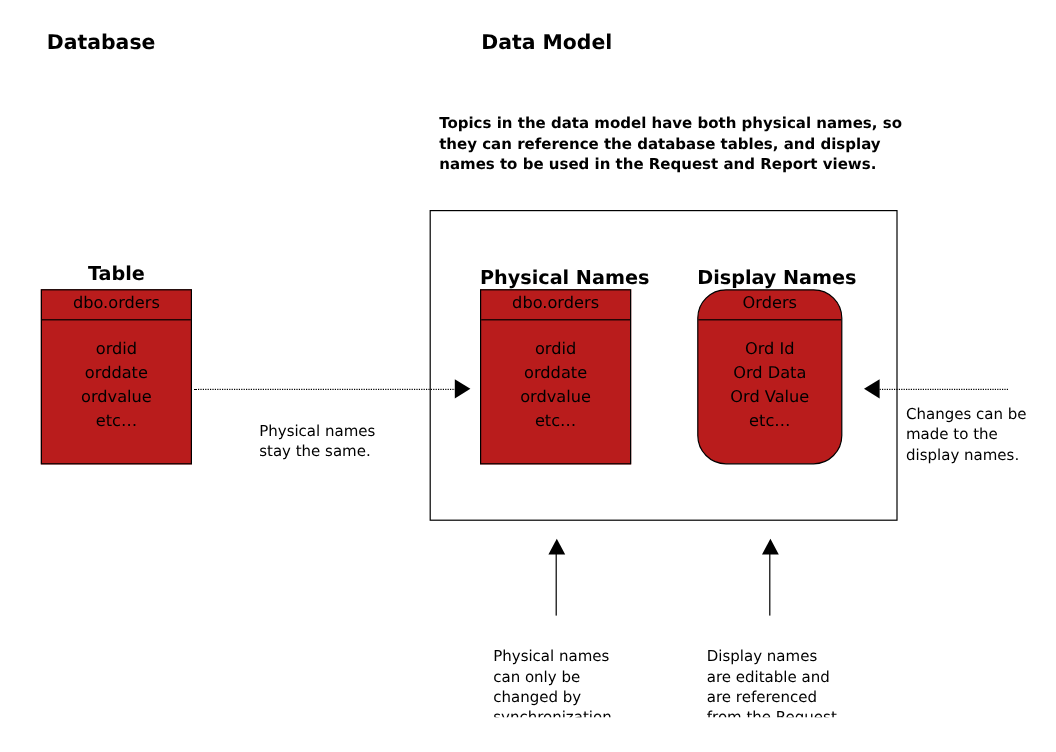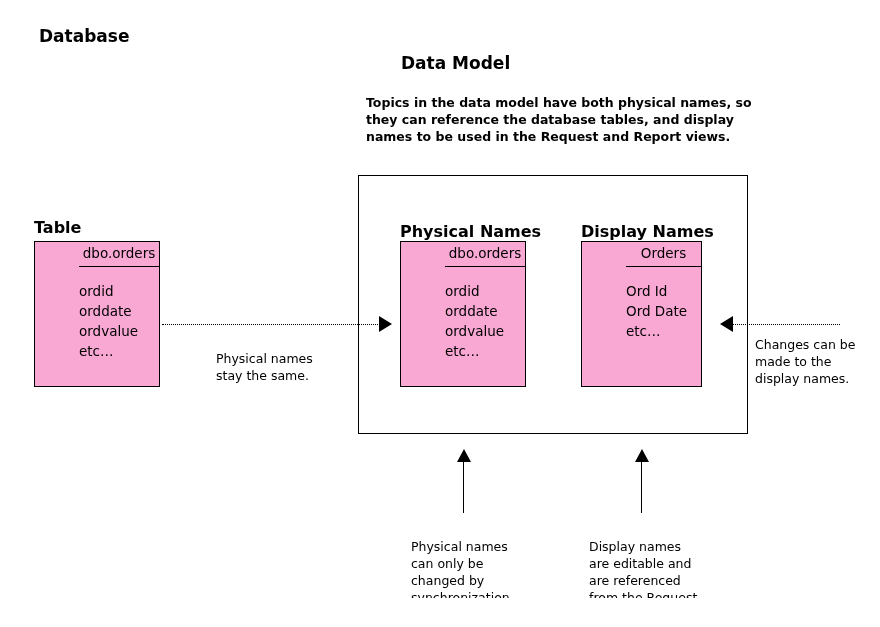"Data Model" div.abs { margin-top: 27px -> none }
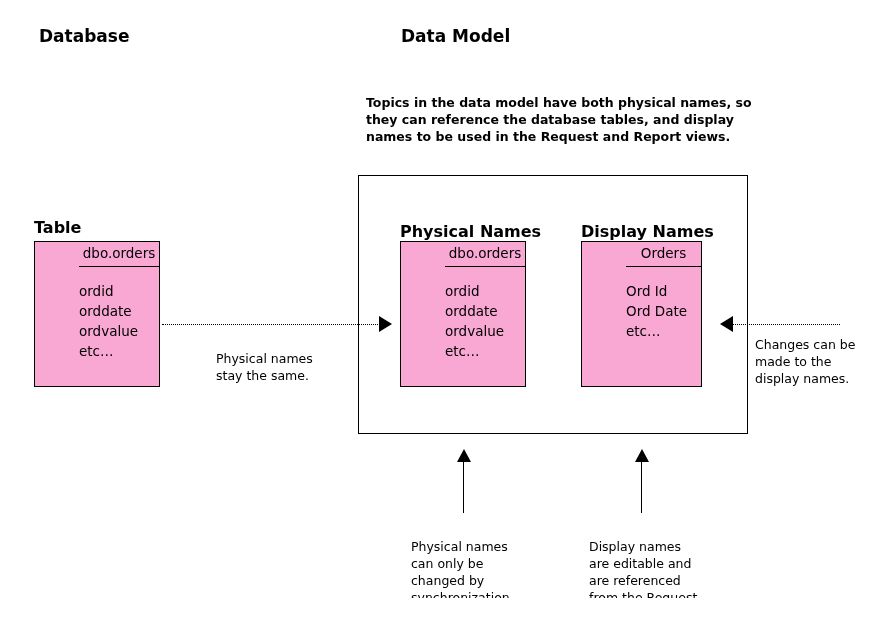"Table" .box-caption { text-align: none -> center }
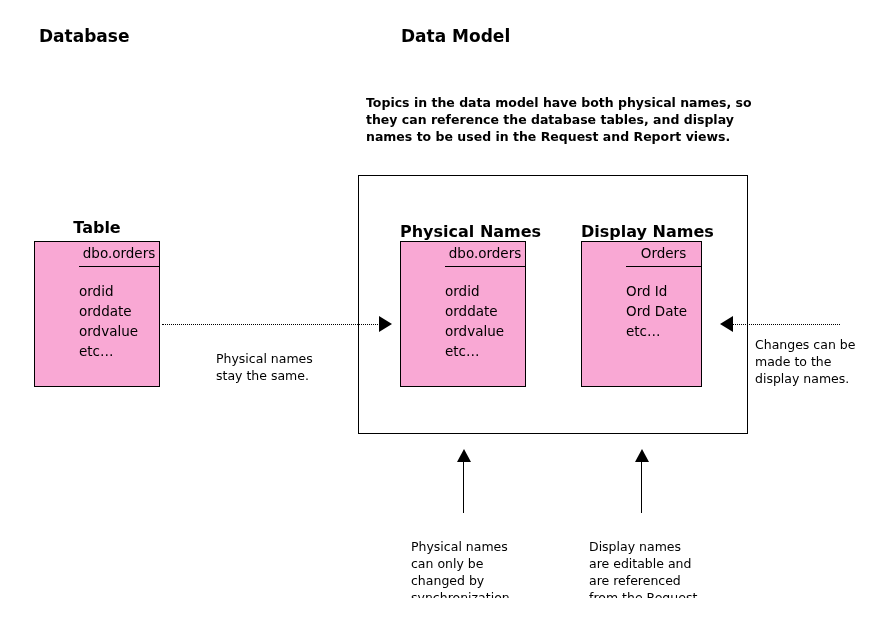"dbo.orders" .entity-box { background: #f9a8d4 -> #b91c1c; padding-left: 44px -> none }
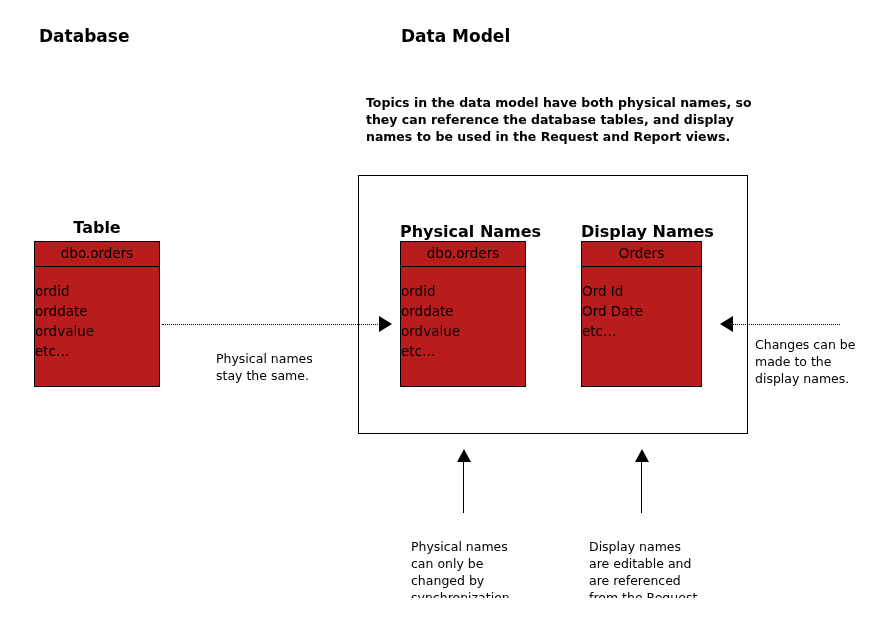"Orders" div.abs { border-radius: none -> 24px }
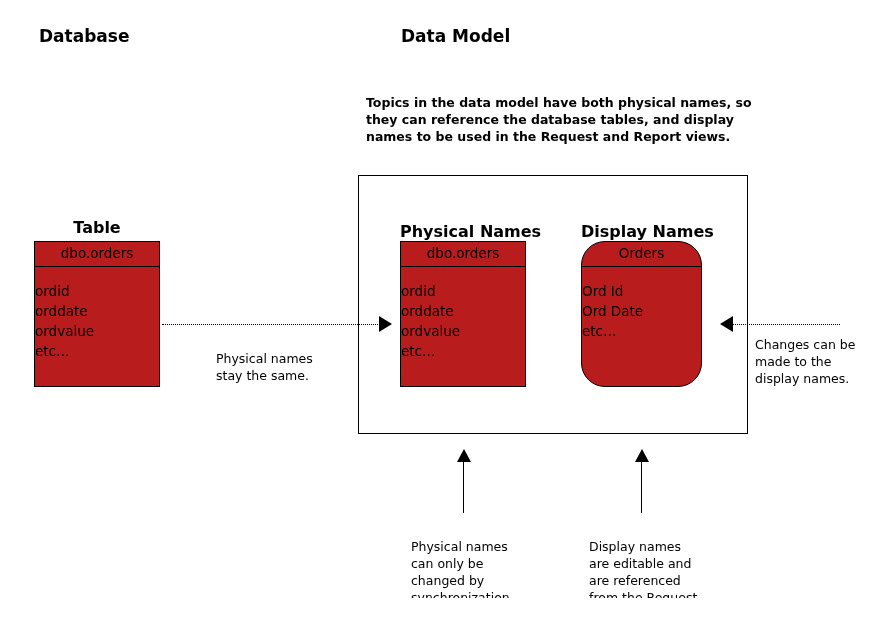"ordid" .entity-fields { text-align: none -> center }
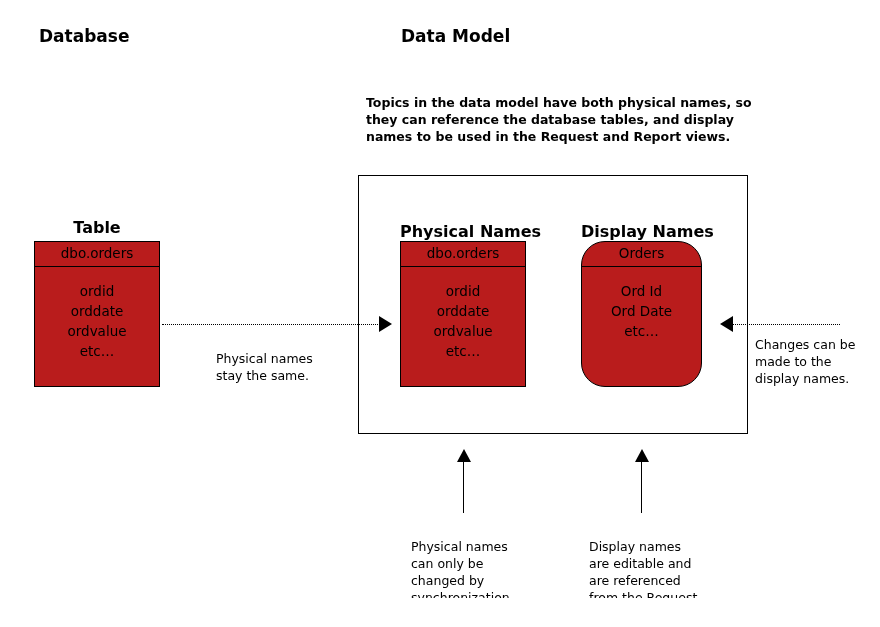"Ord Date" div { text: Date -> Data }
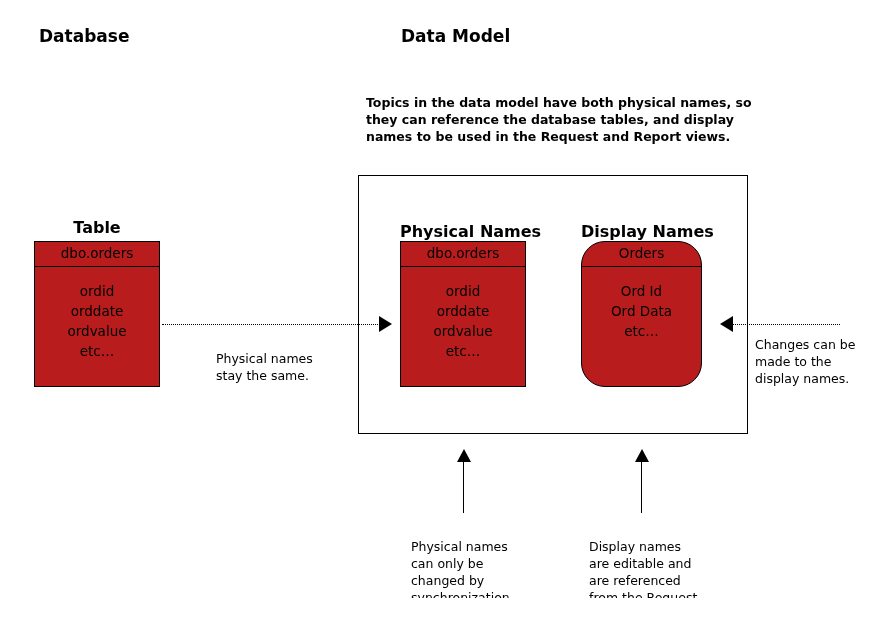"Ord Value" div { html: none -> <div>Ord Value</div> }
